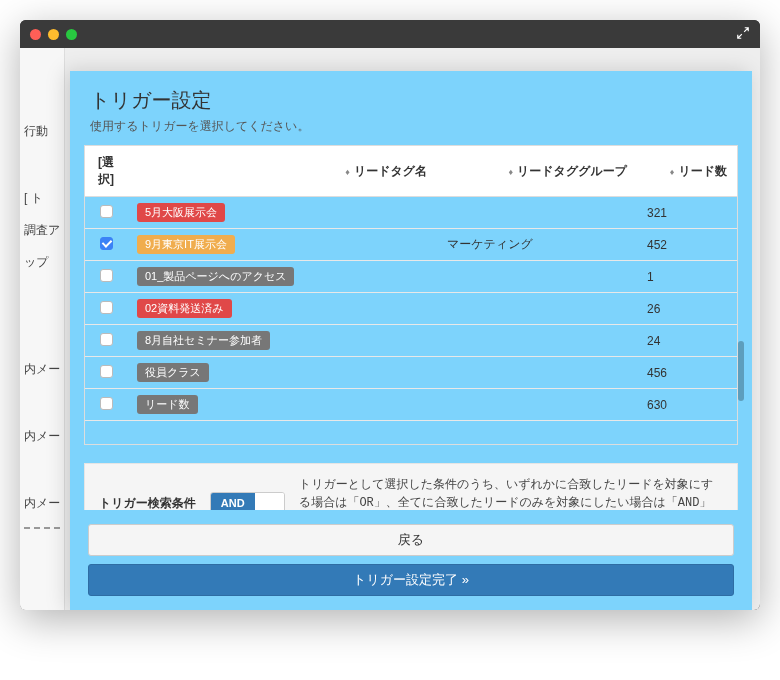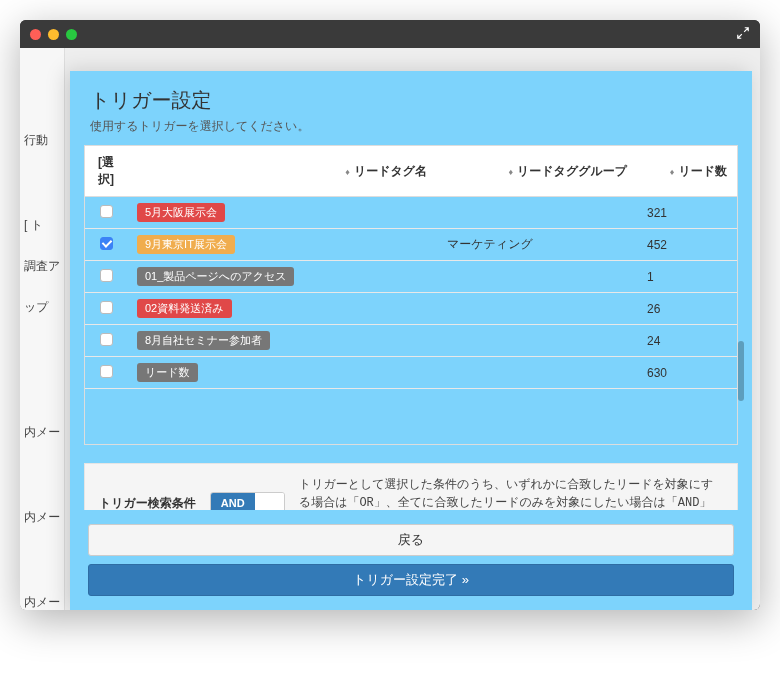"行動" .bg-hint div { margin: 24px 4px -> 15px 4px }
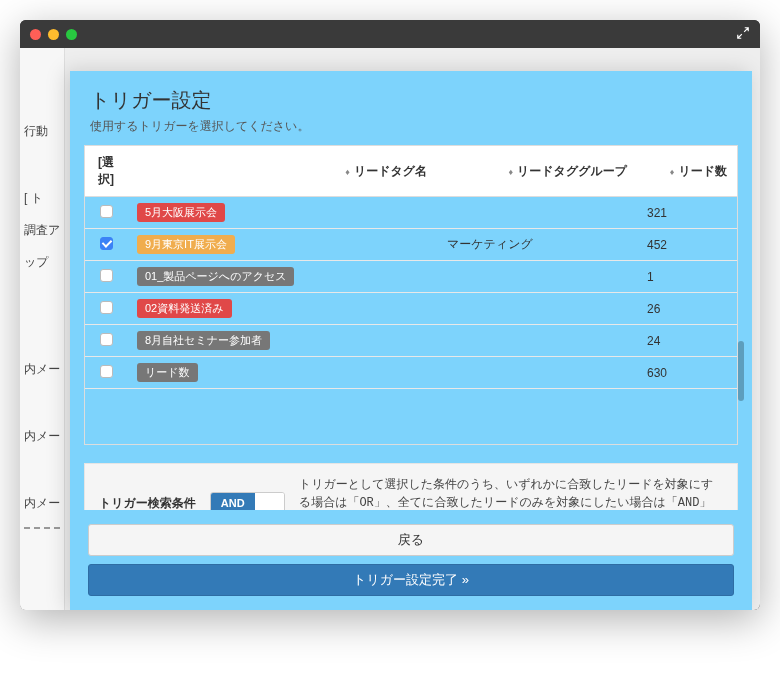"役員クラス" tr { html: none -> <tr> <td><span></span></td> <td><span>役員クラス</span></td> <td></td> <td>456</td> </tr> }
